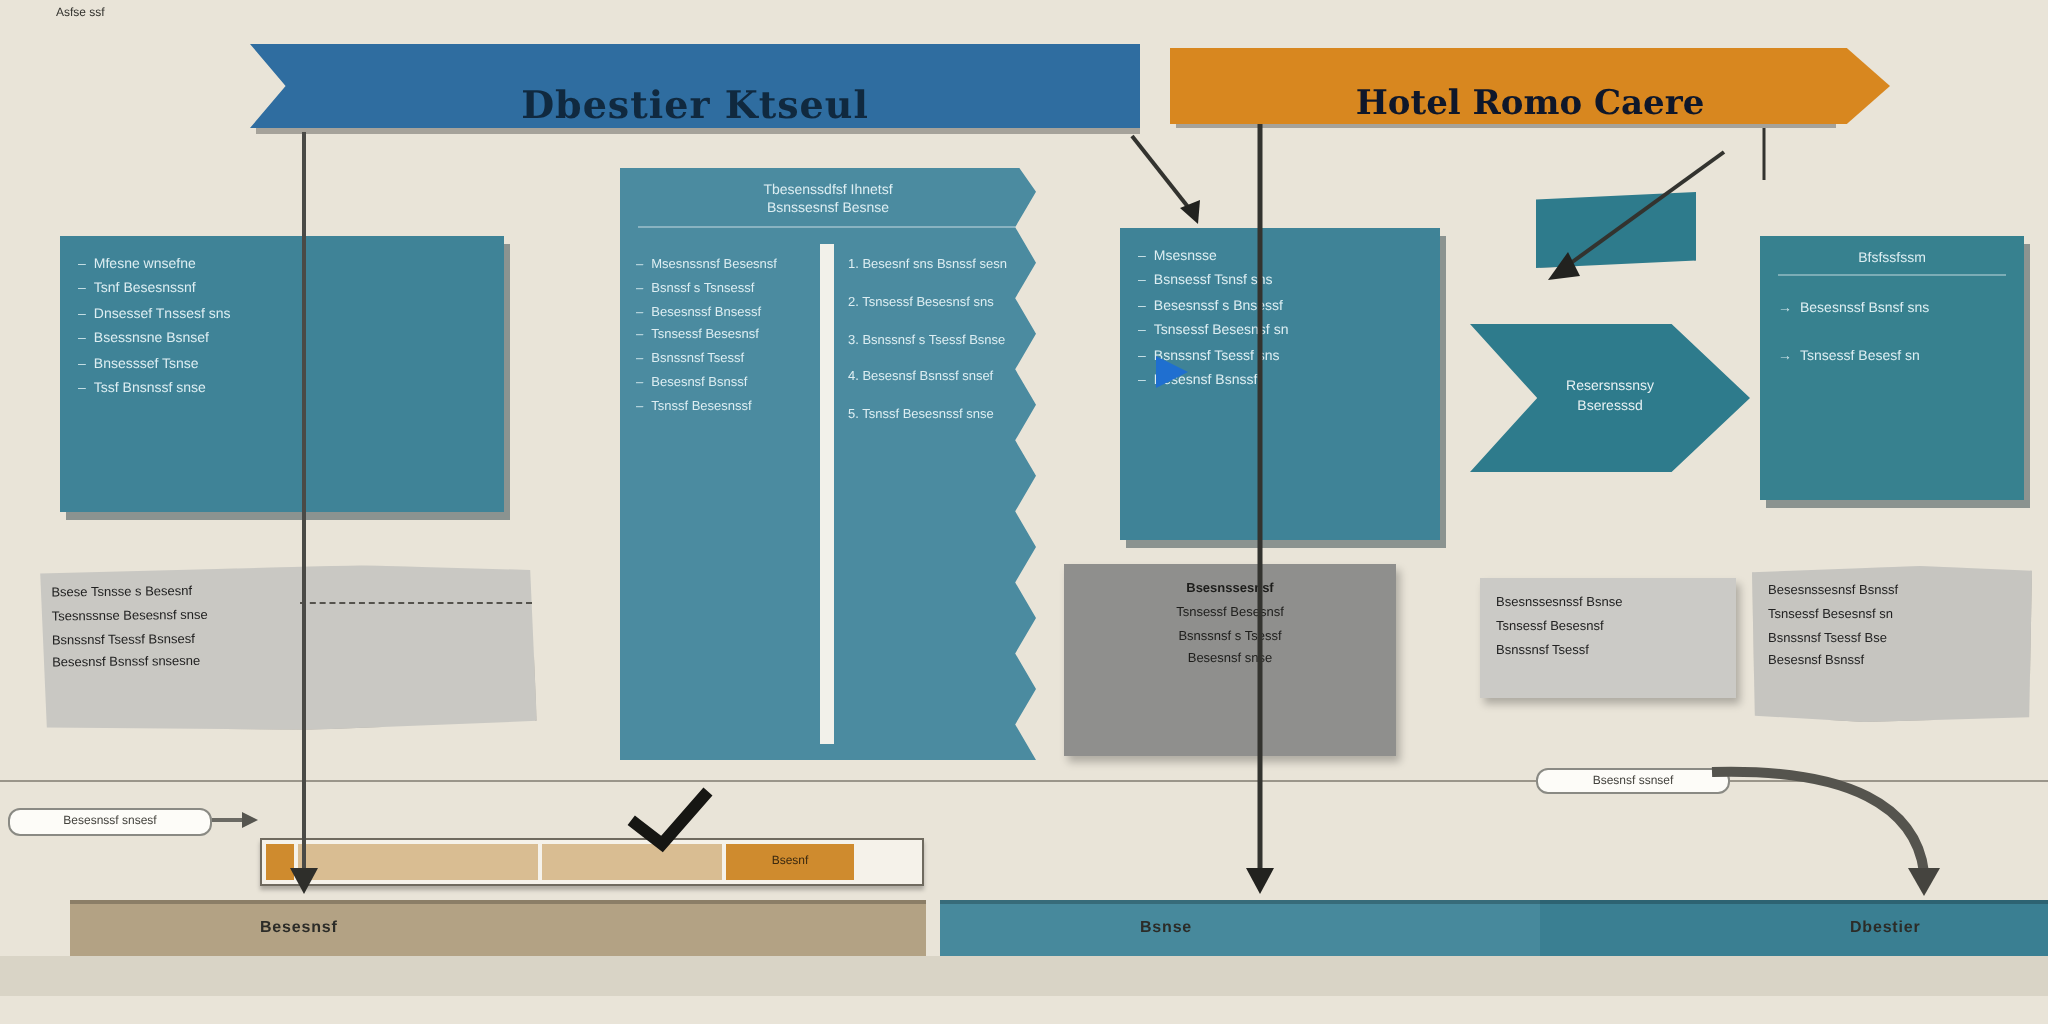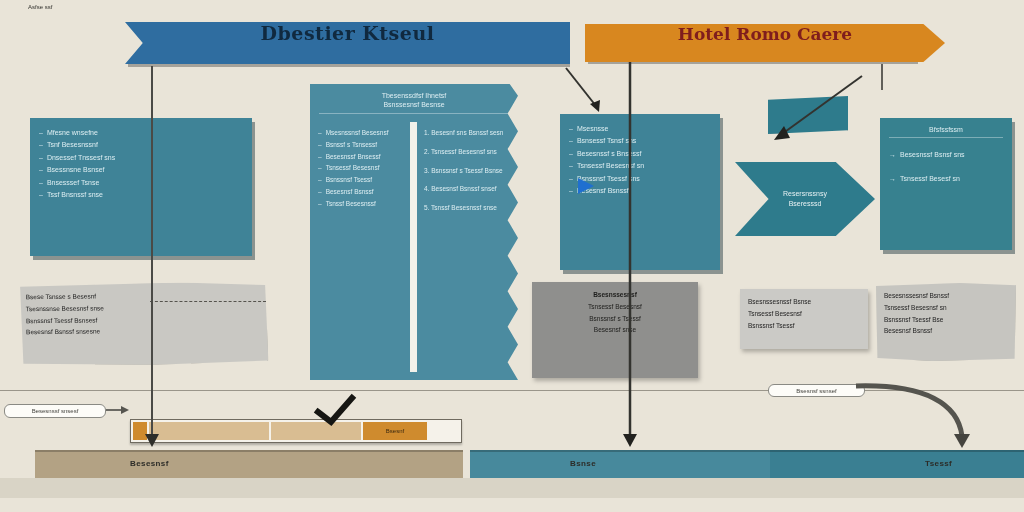"Dbestier Ktseul" .banner { align-items: flex-start -> flex-end }
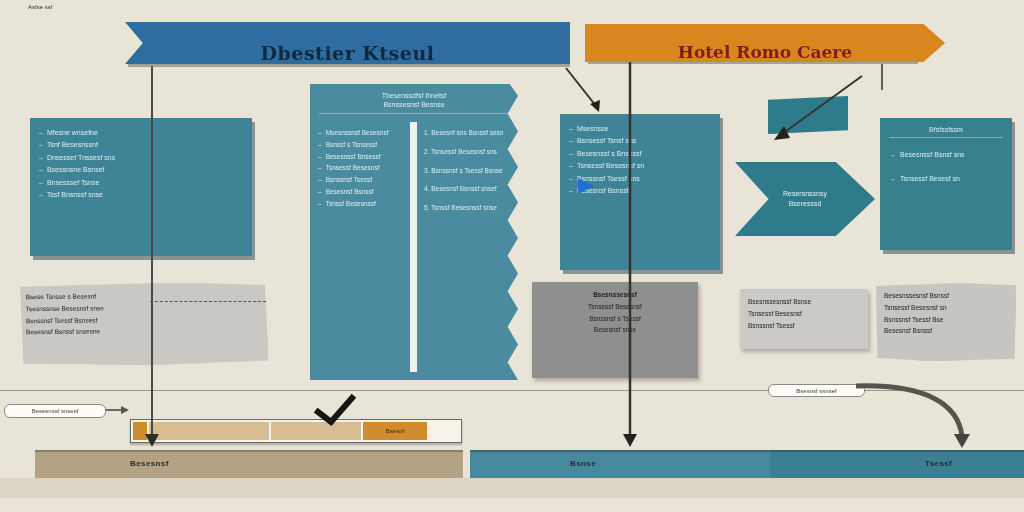"Hotel Romo Caere" .banner-orange { color: #7f1d1d -> #0f172a }
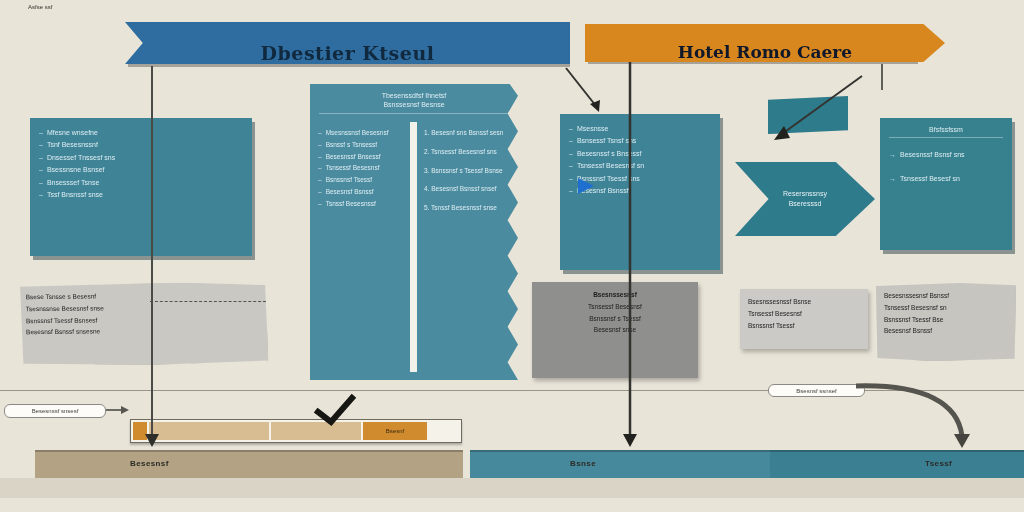"Tsessf" span.tl-label { text: Tsessf -> Dbestier }
